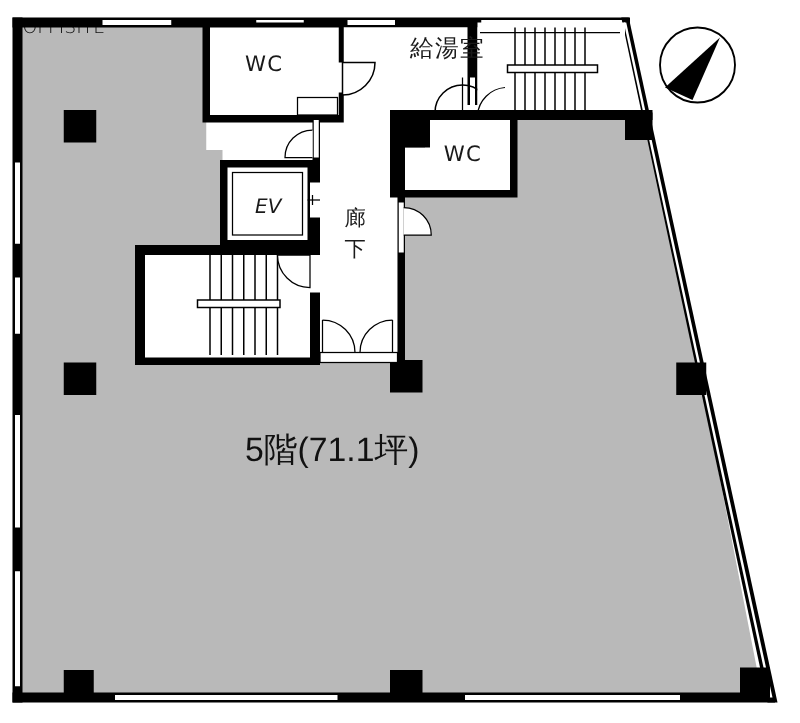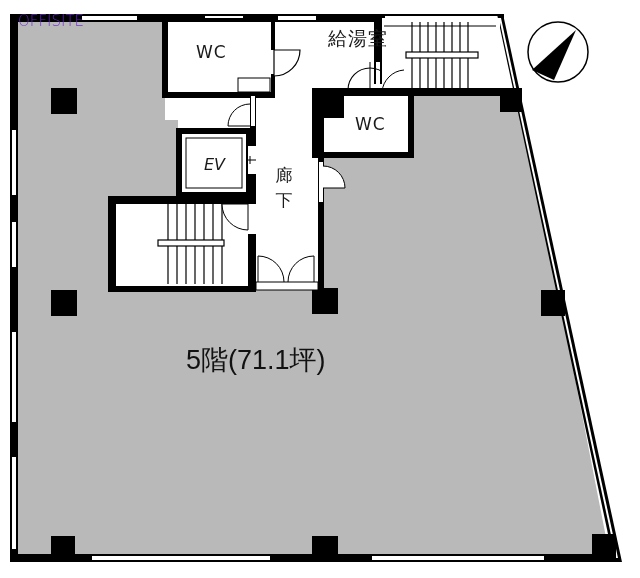"OFFISITE" .watermark { color: #6d28d9 -> #000000 }
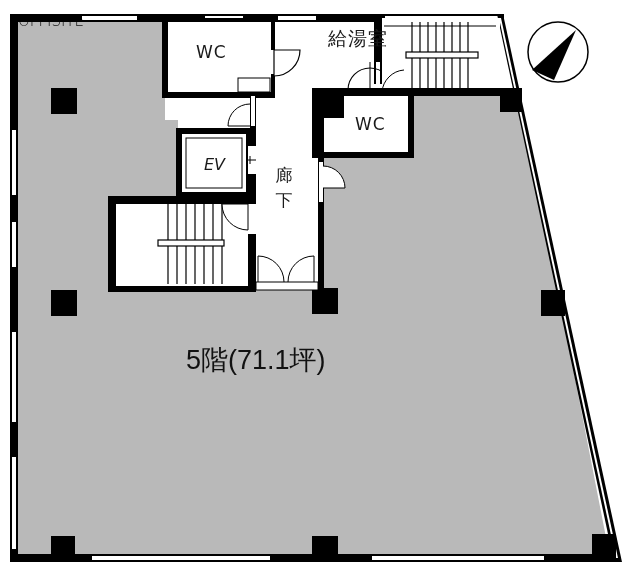"5階(71.1坪)" div.lbl { left: 186px -> 196px }
